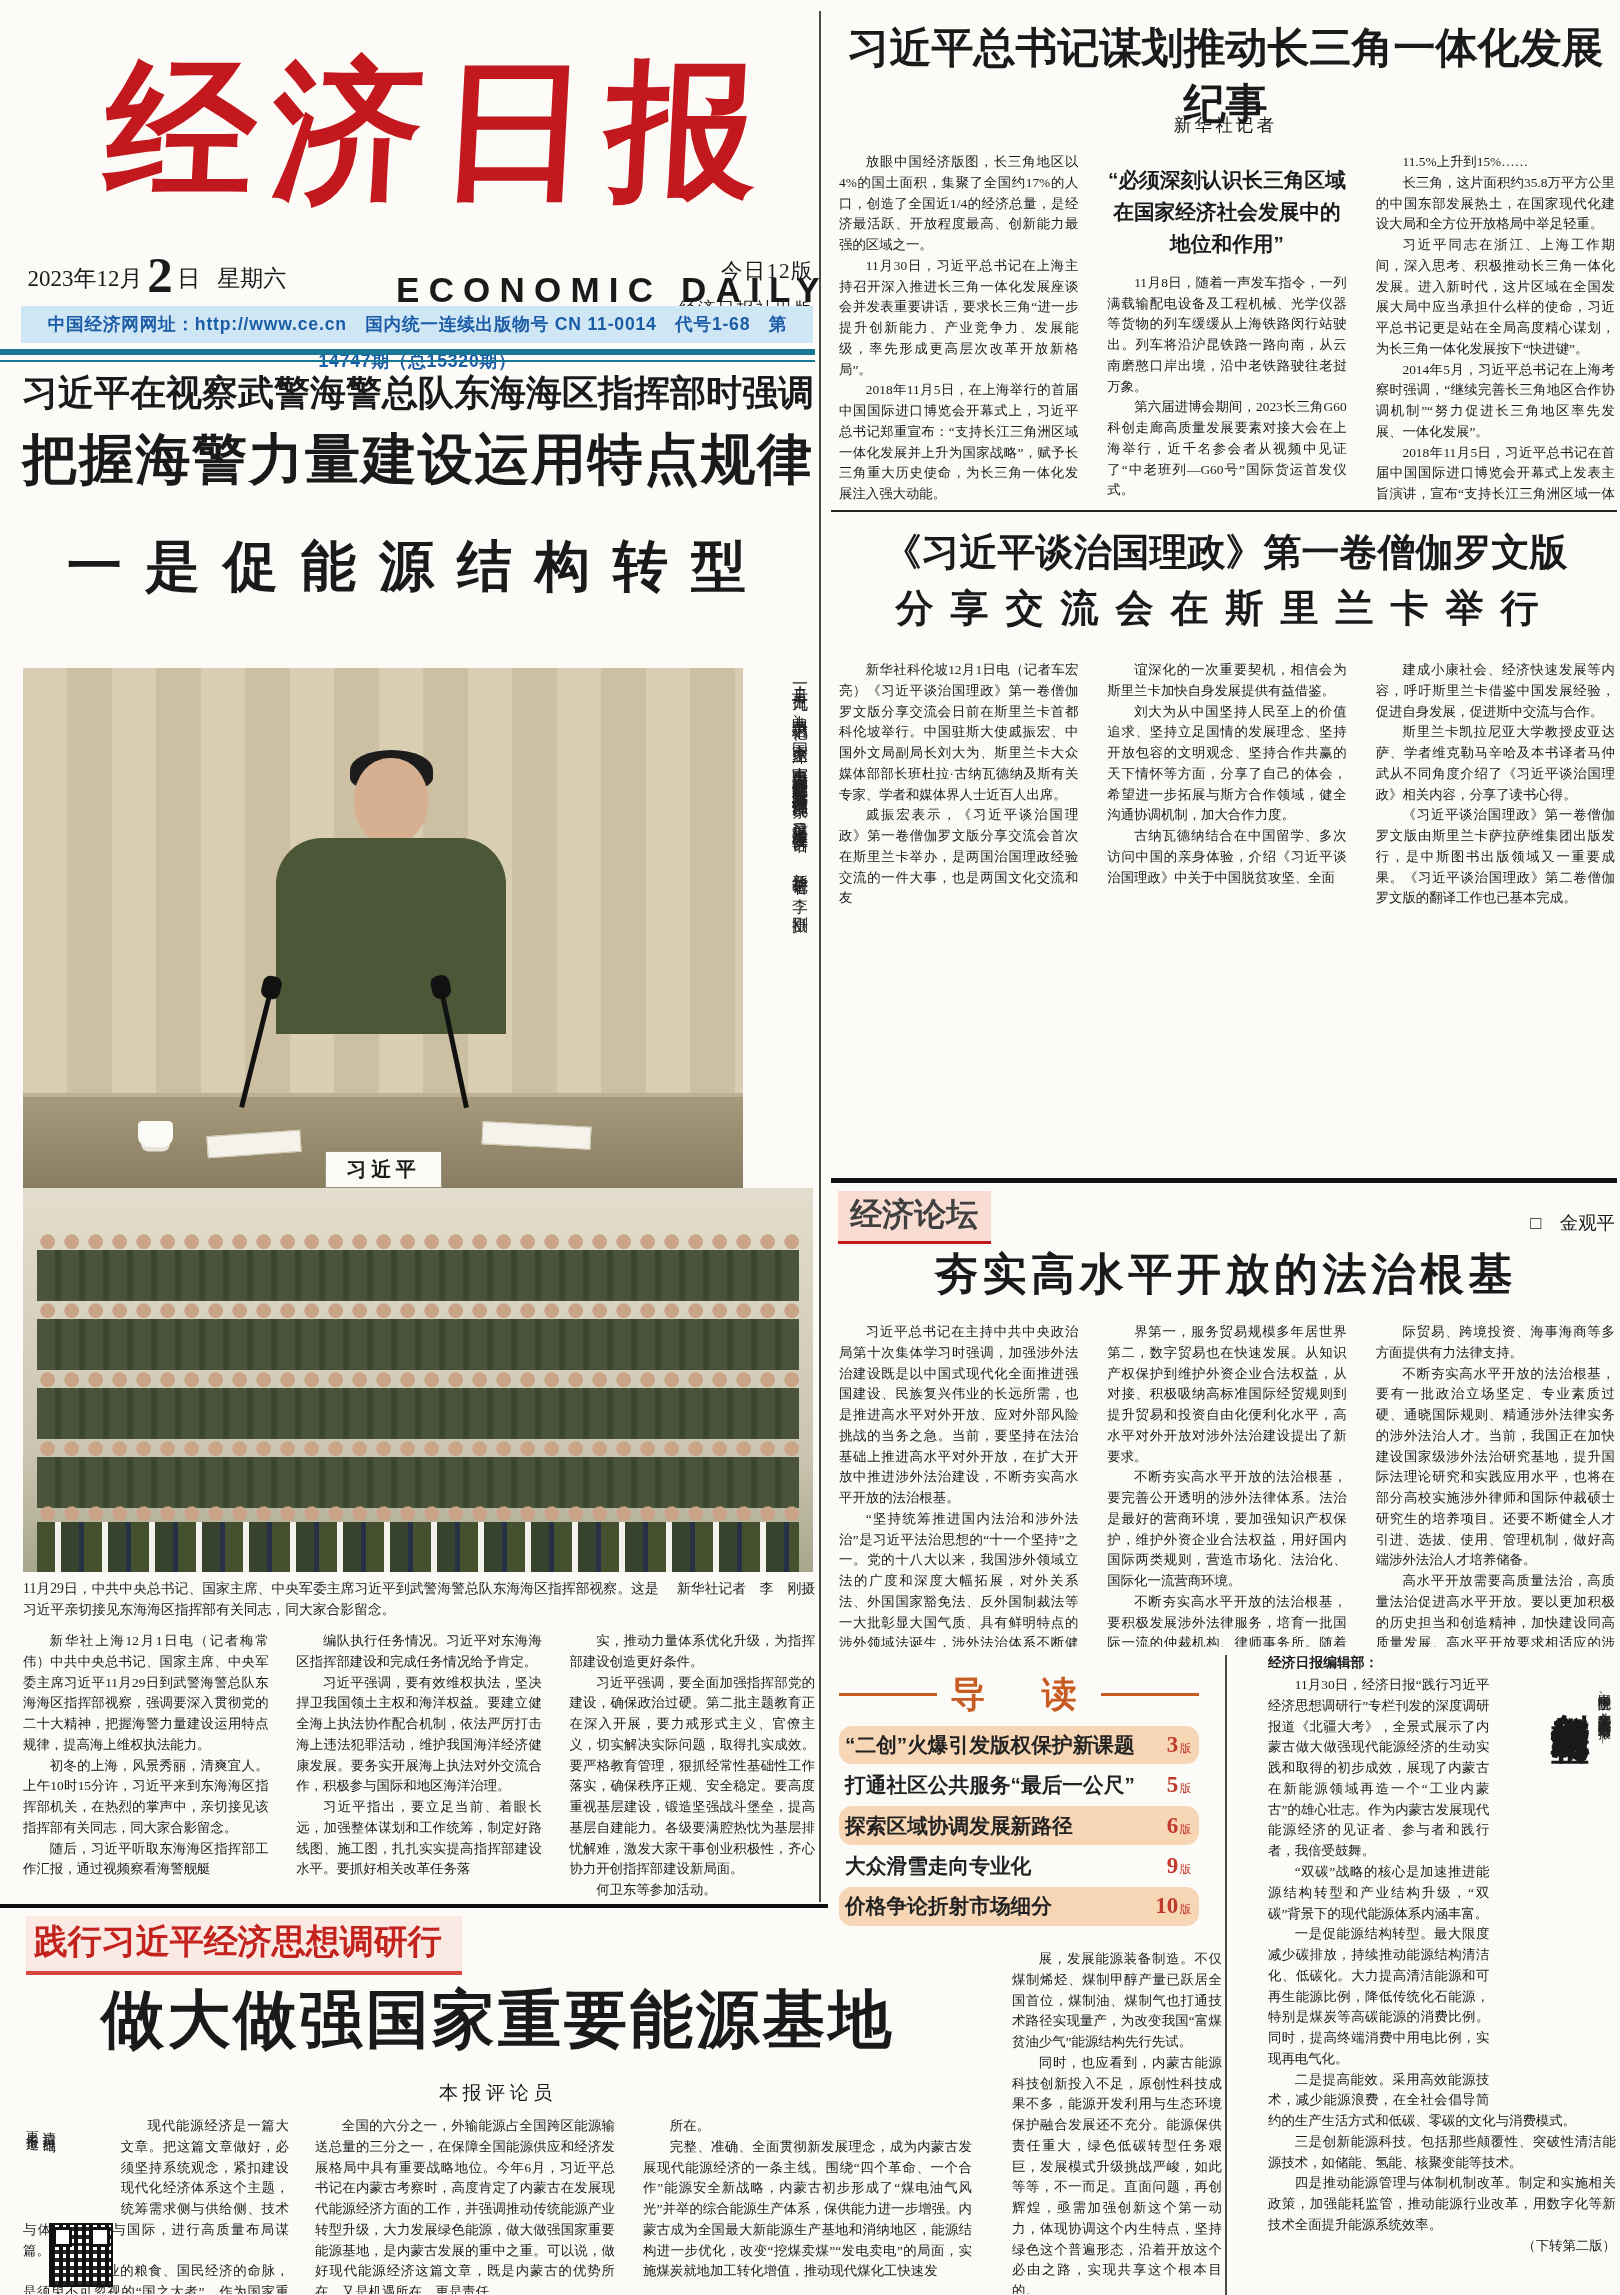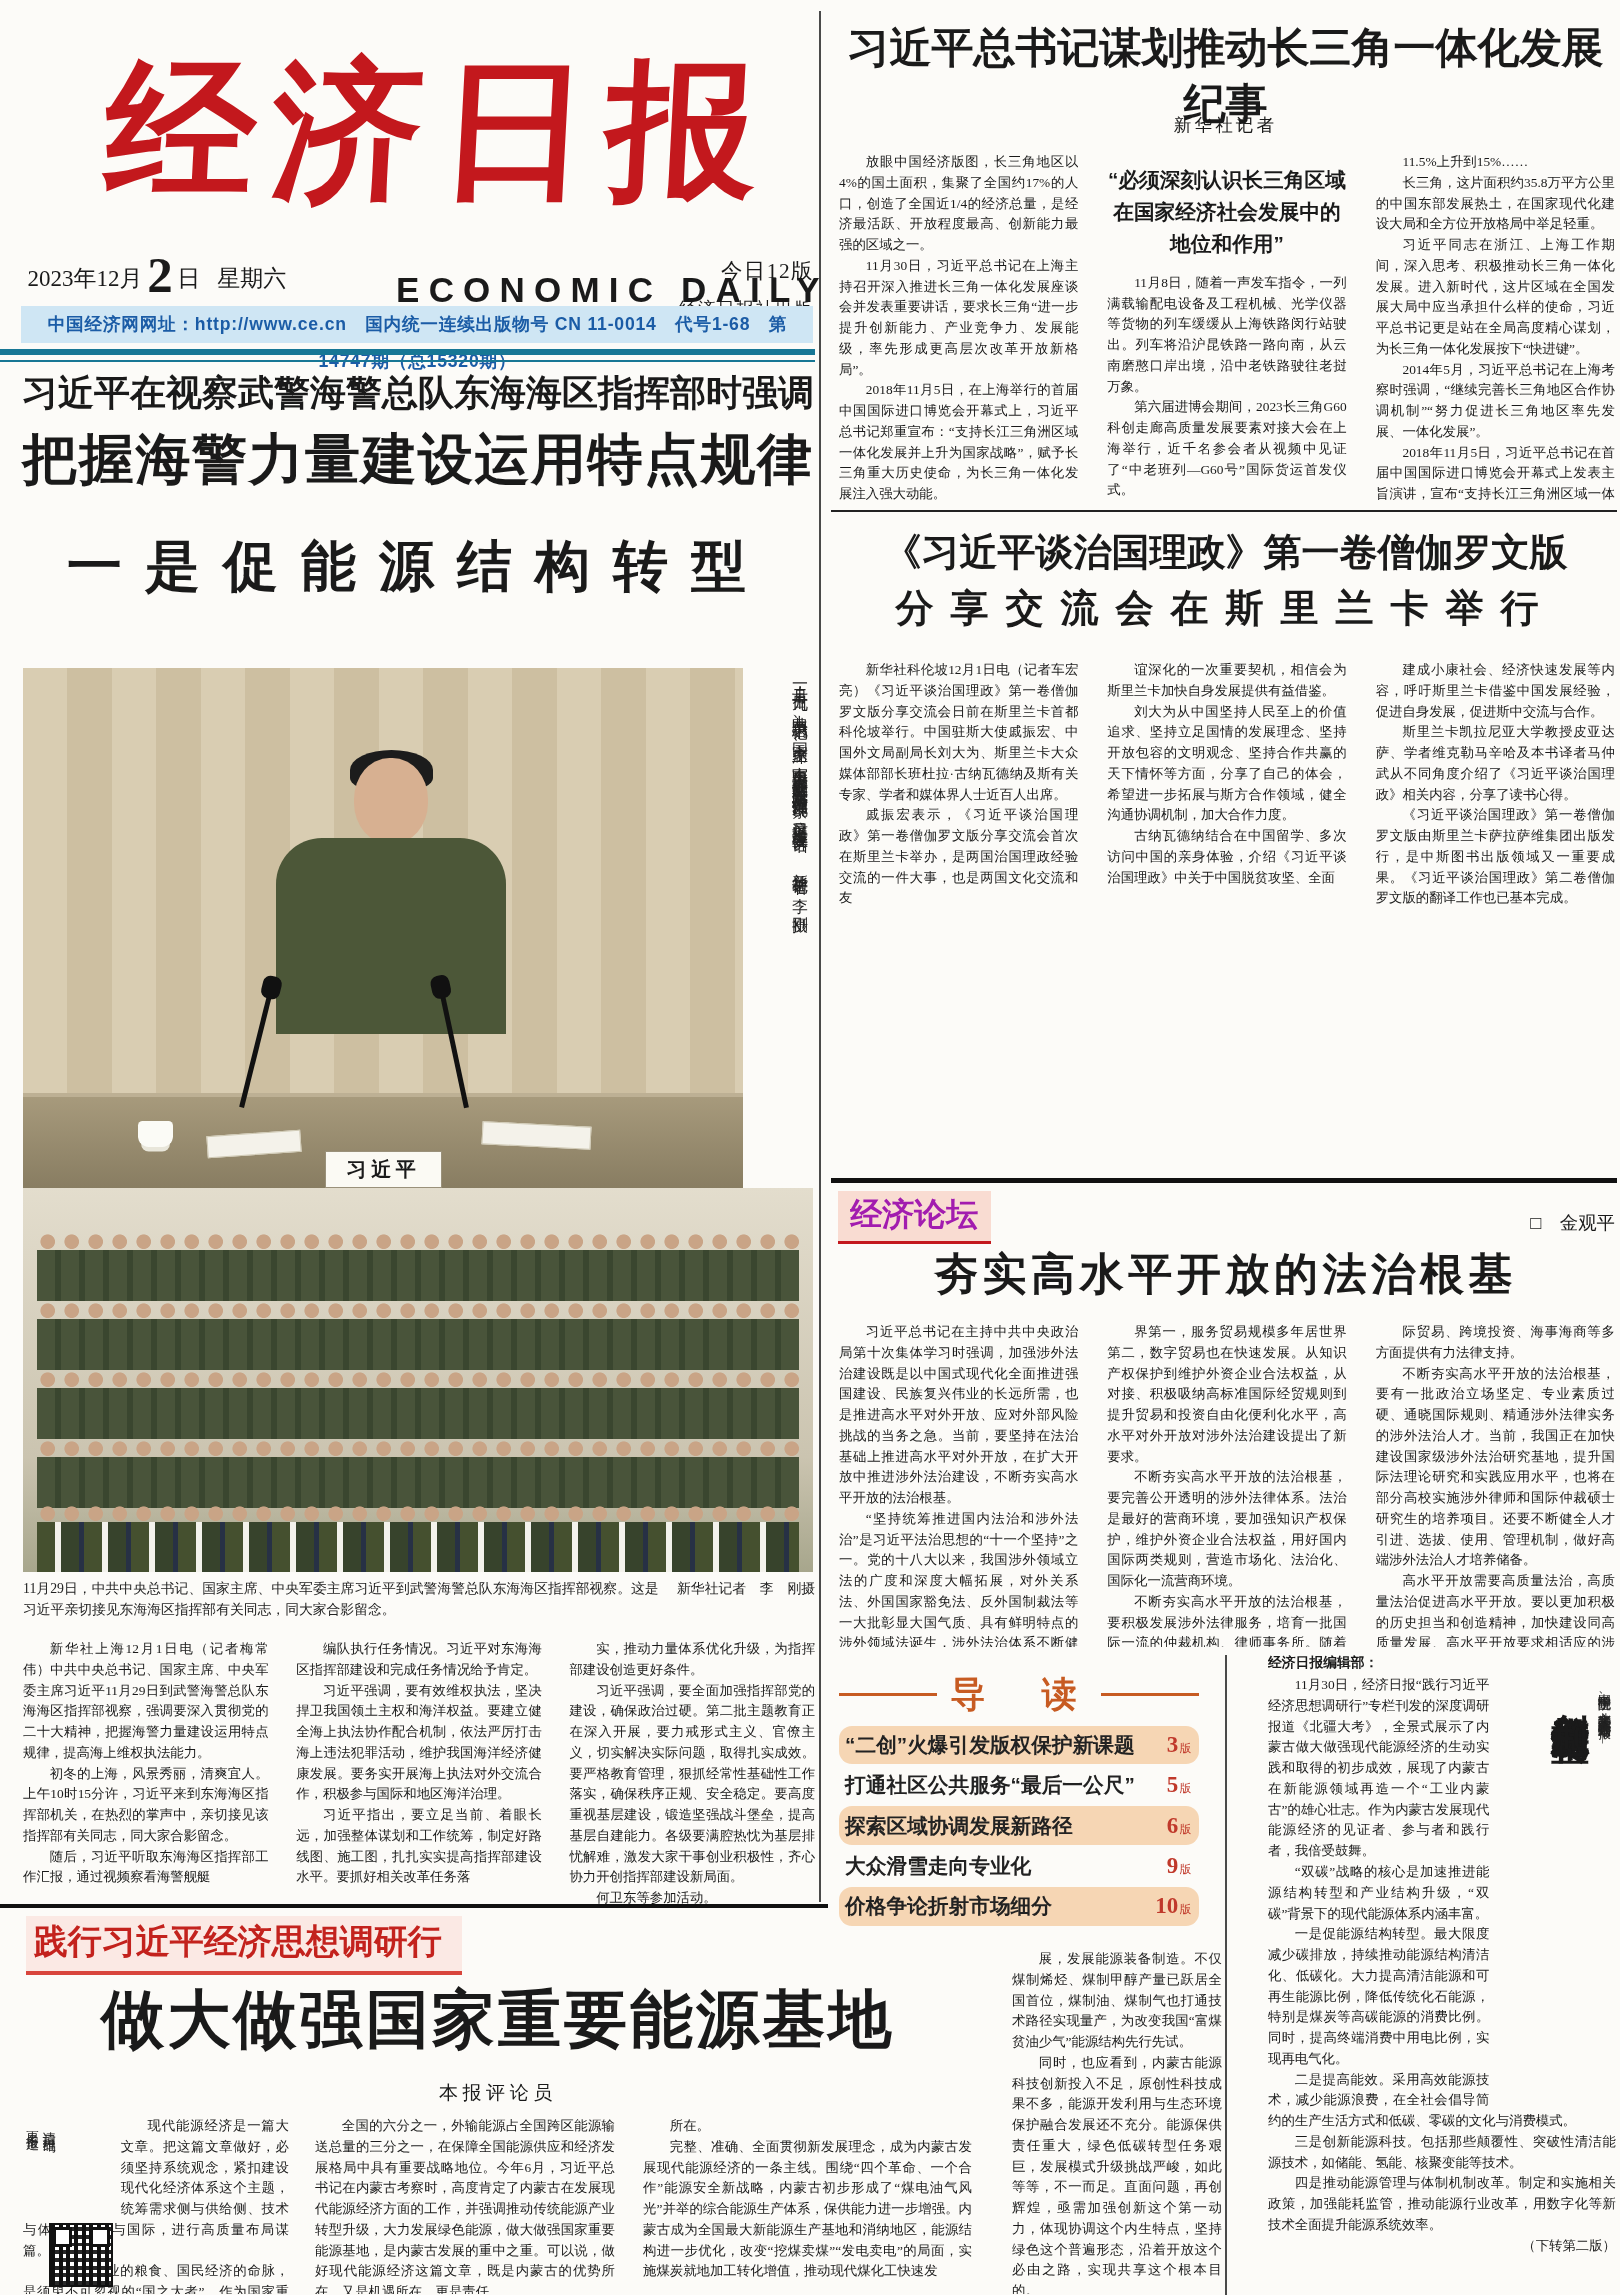"经济论坛" #forum-badge { color: #a21caf -> #404040 }
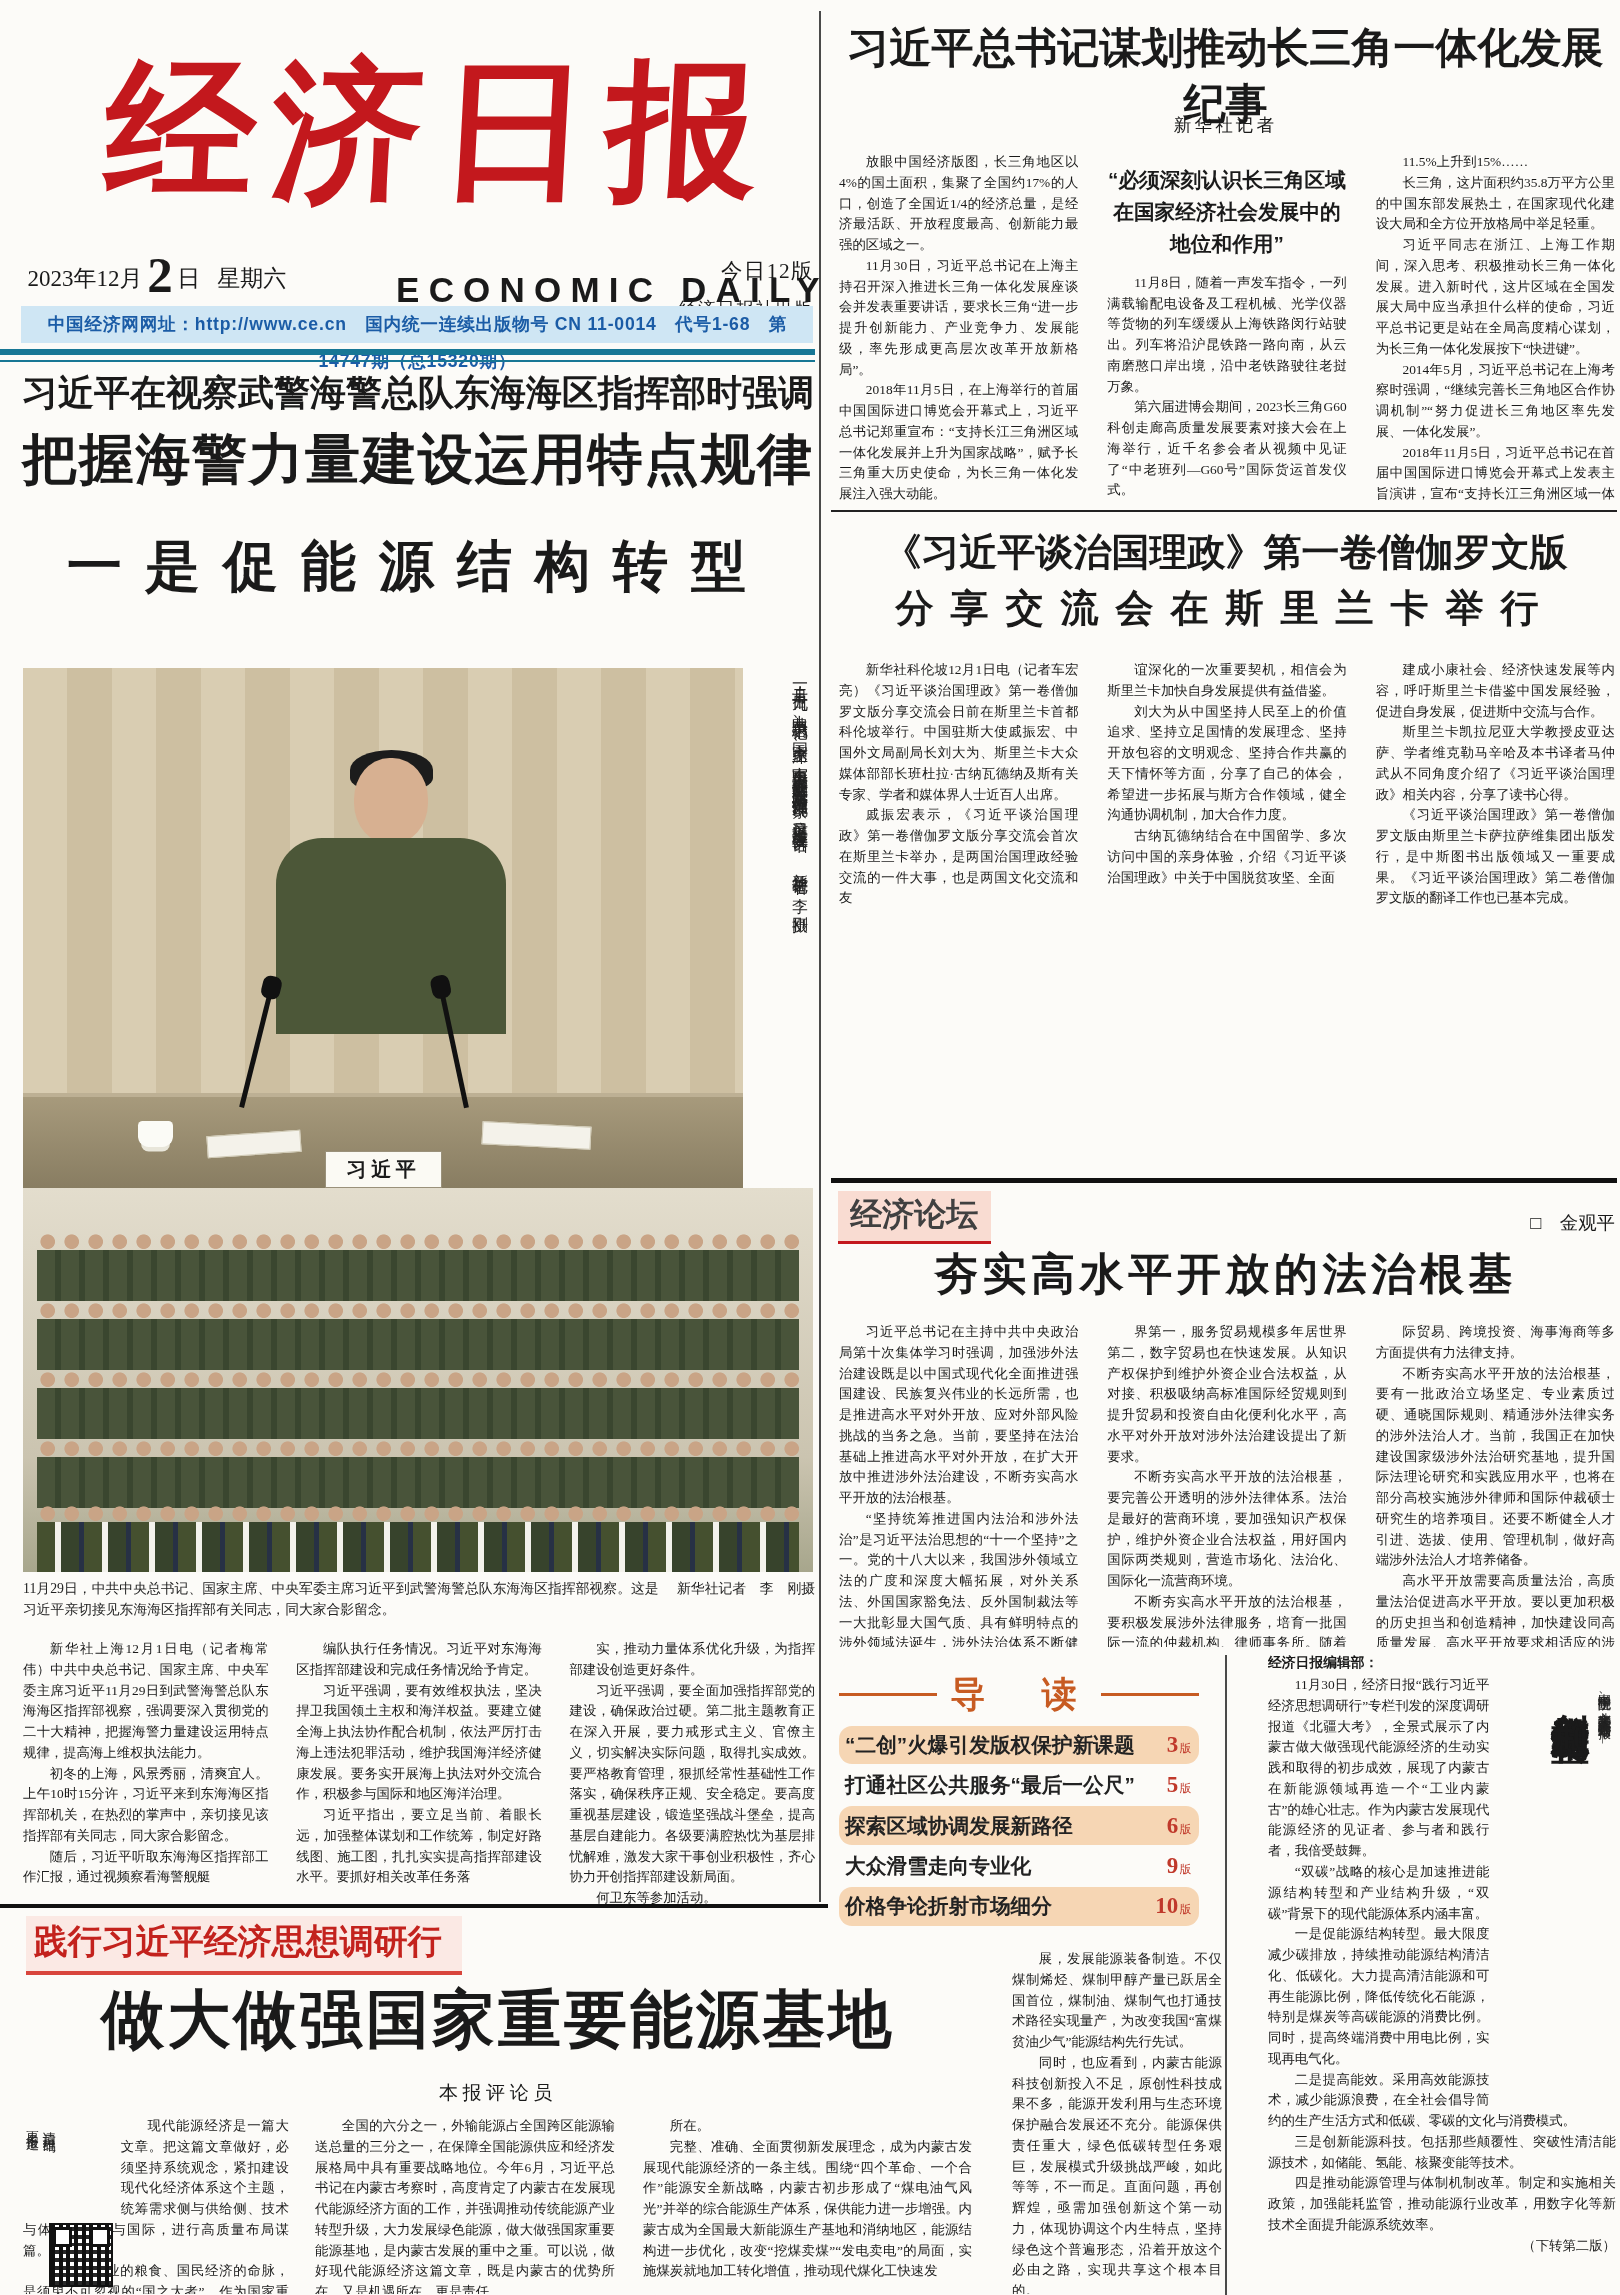"新华社上海12月1日电（记者梅常伟）中共中央总书记、国家主席、中央军委主席习近平" #ll-cols { margin-top: 8px -> none }
